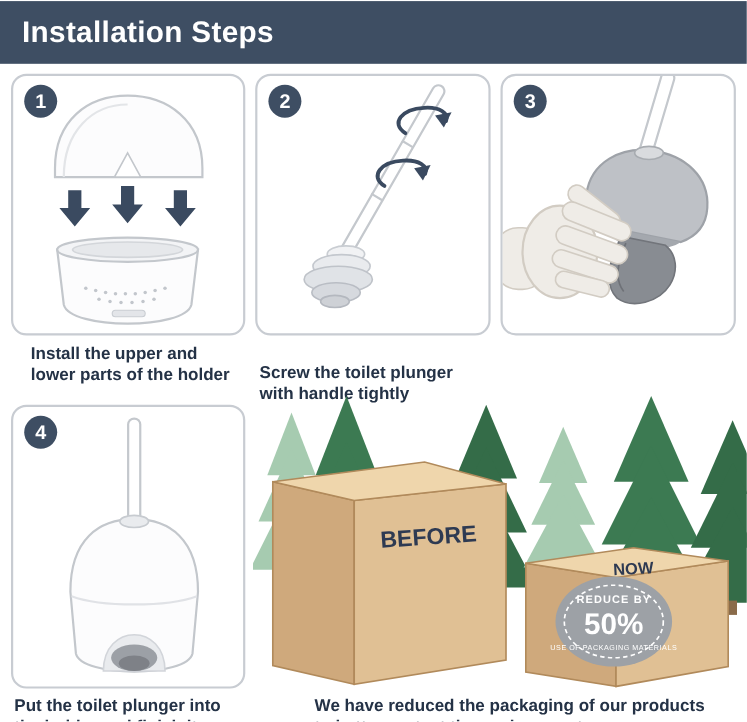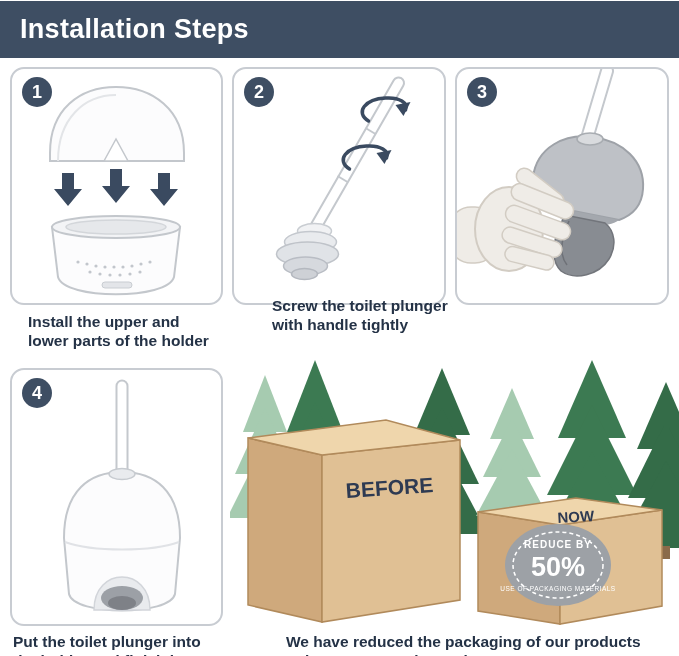"Screw the toilet plunger with" #cap2 { margin-left: 36px -> none; top: 296px -> 330px }
